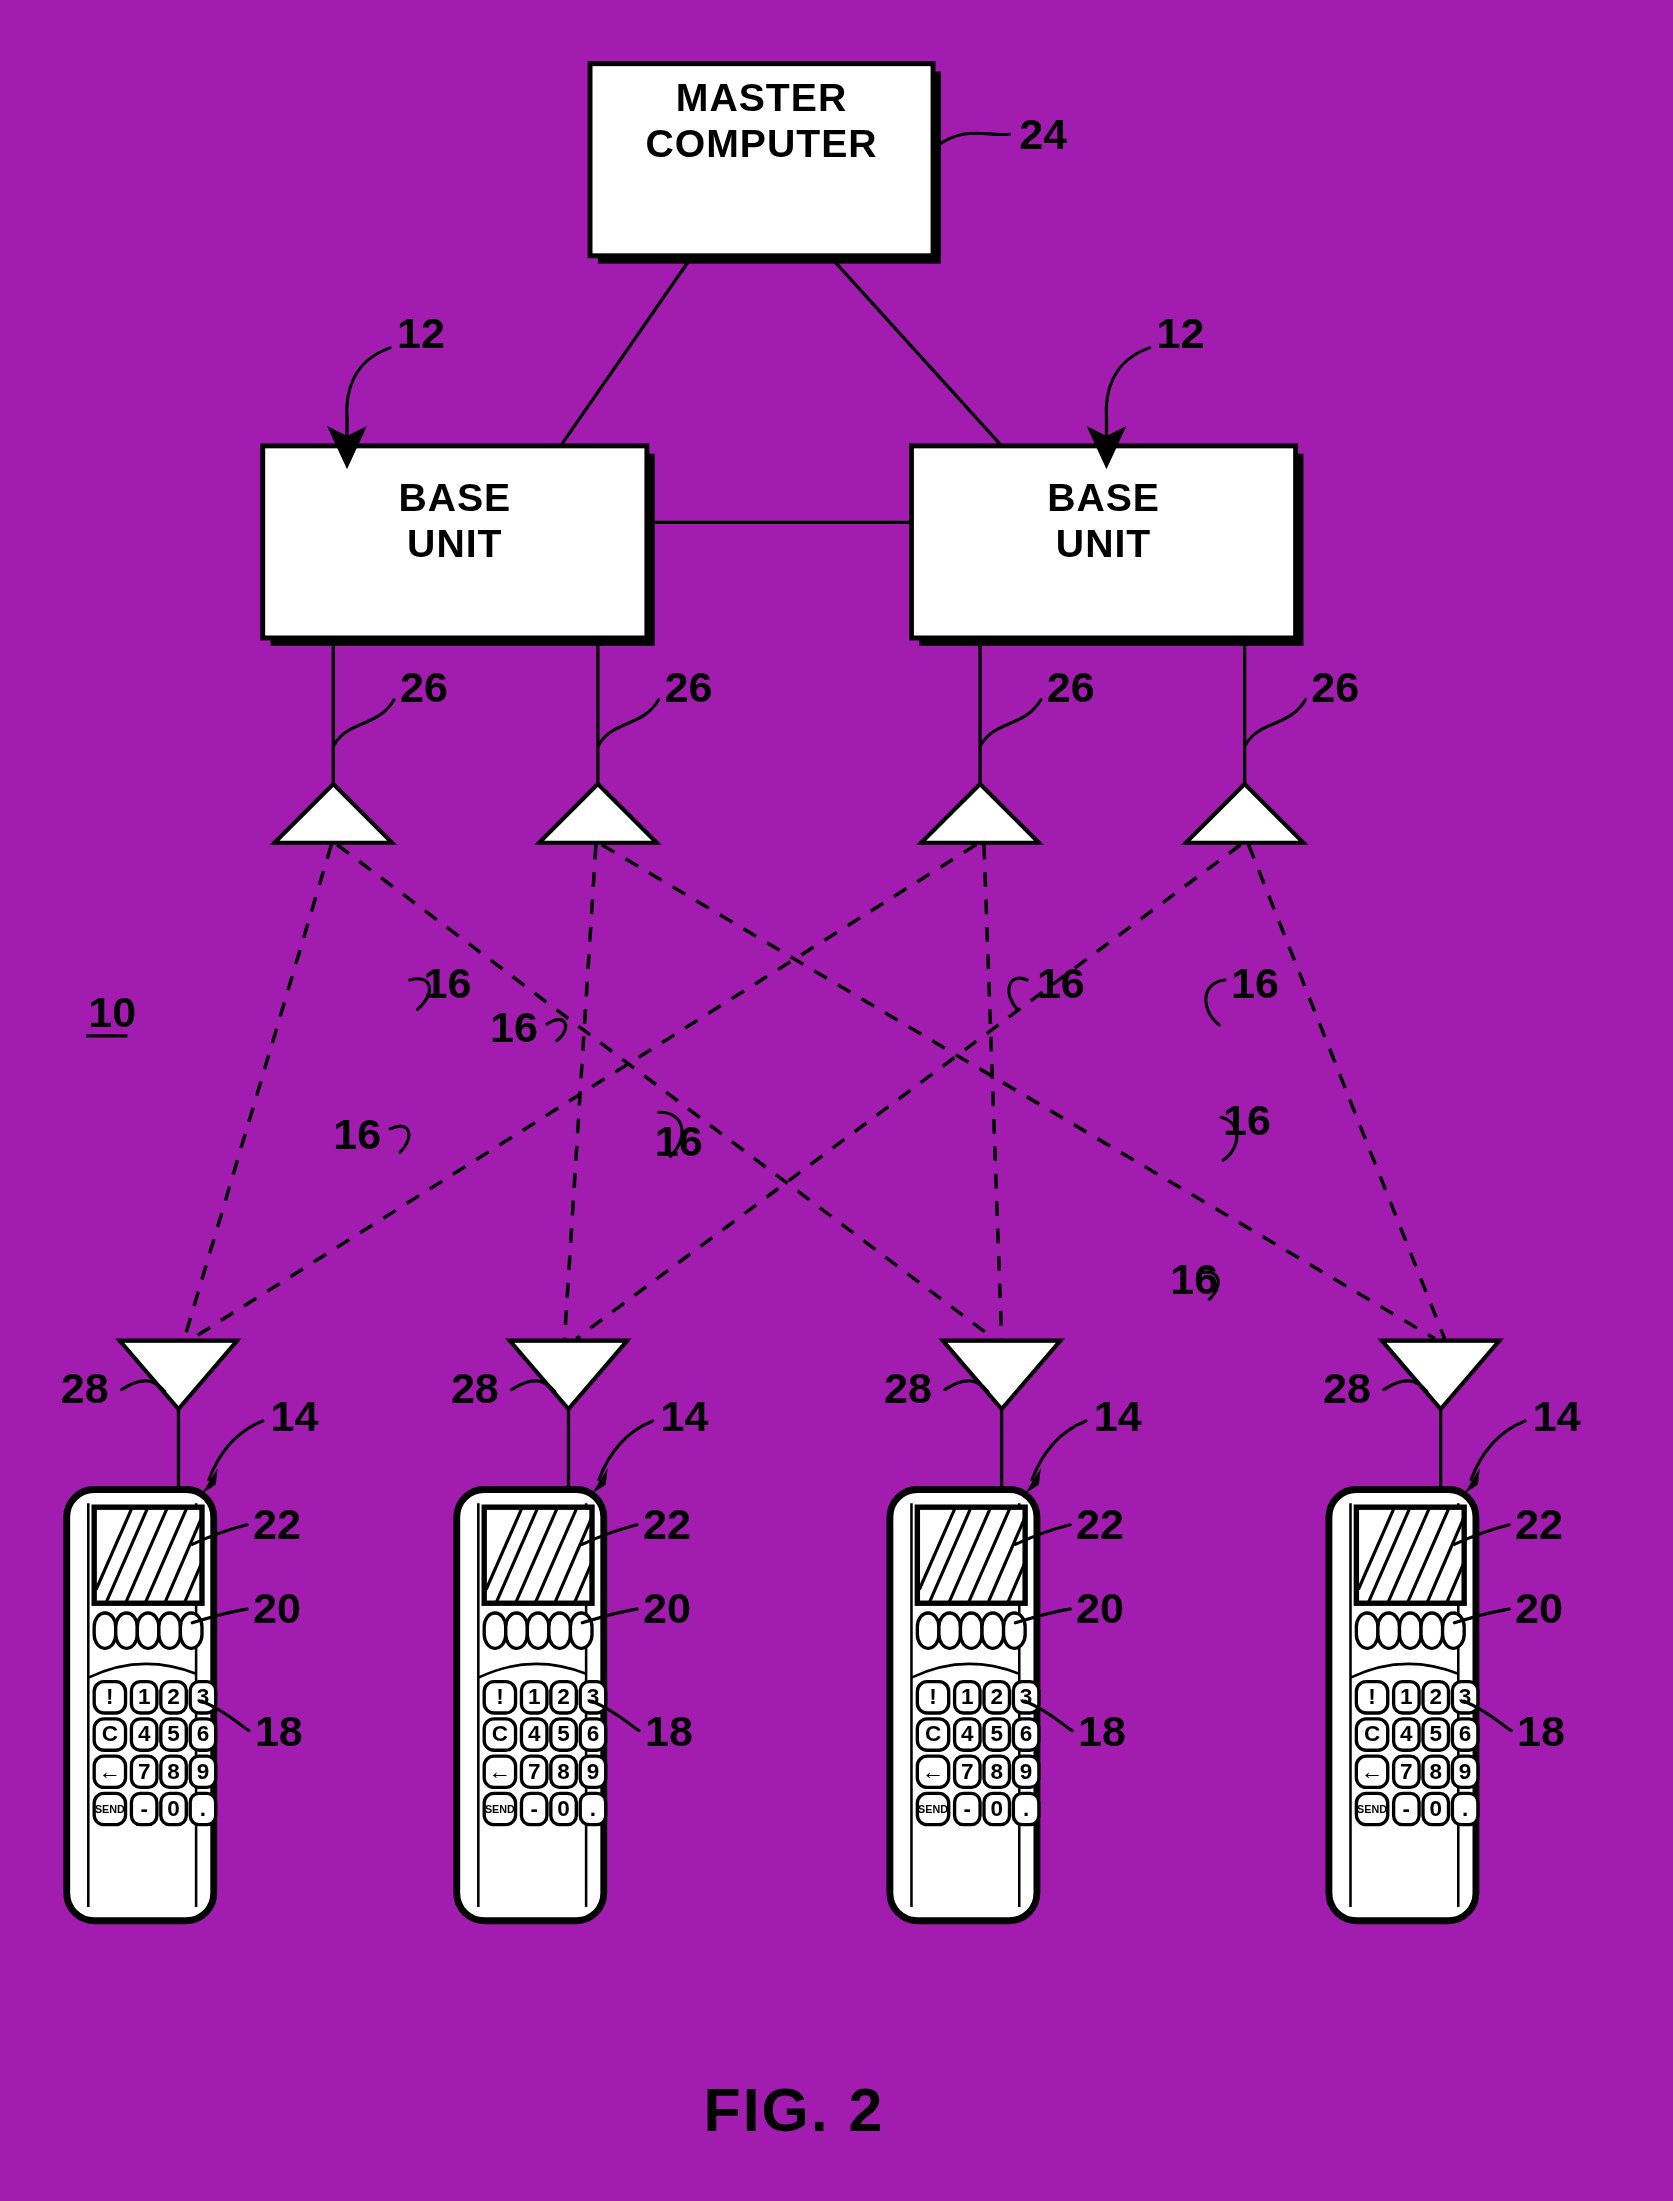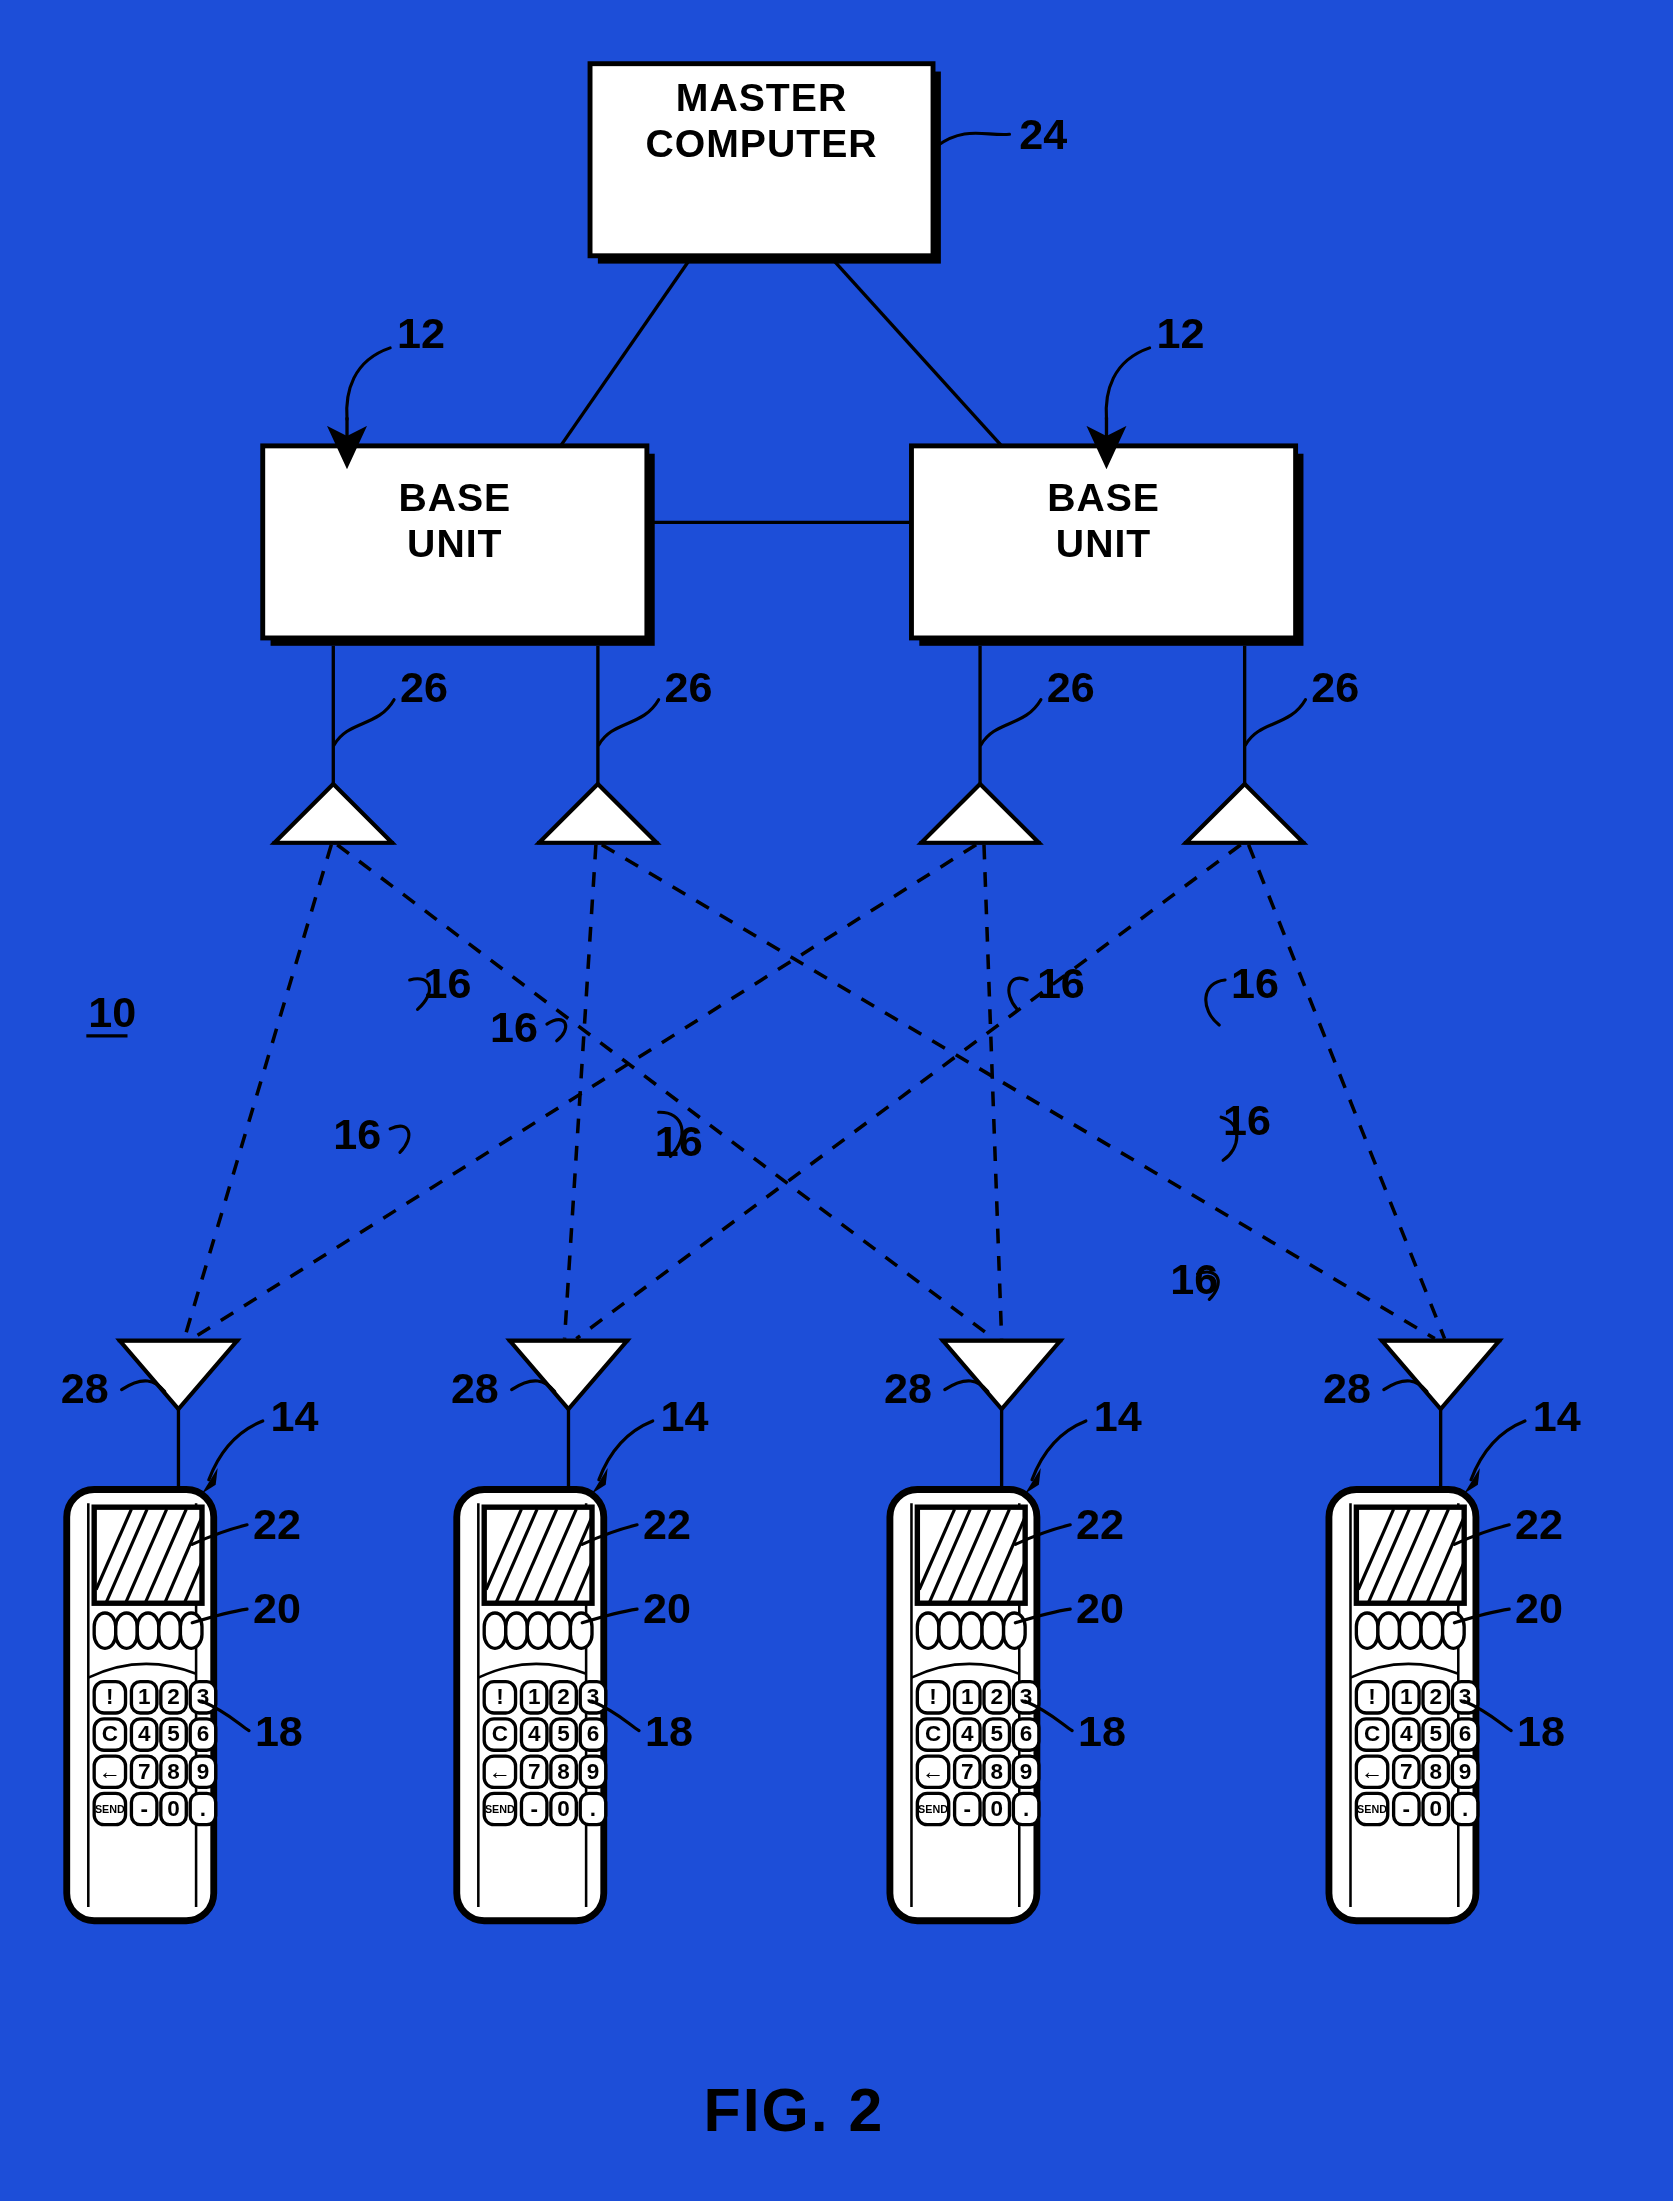"MASTER" #figure-root { background: #1d4ed8 -> #a21caf }
